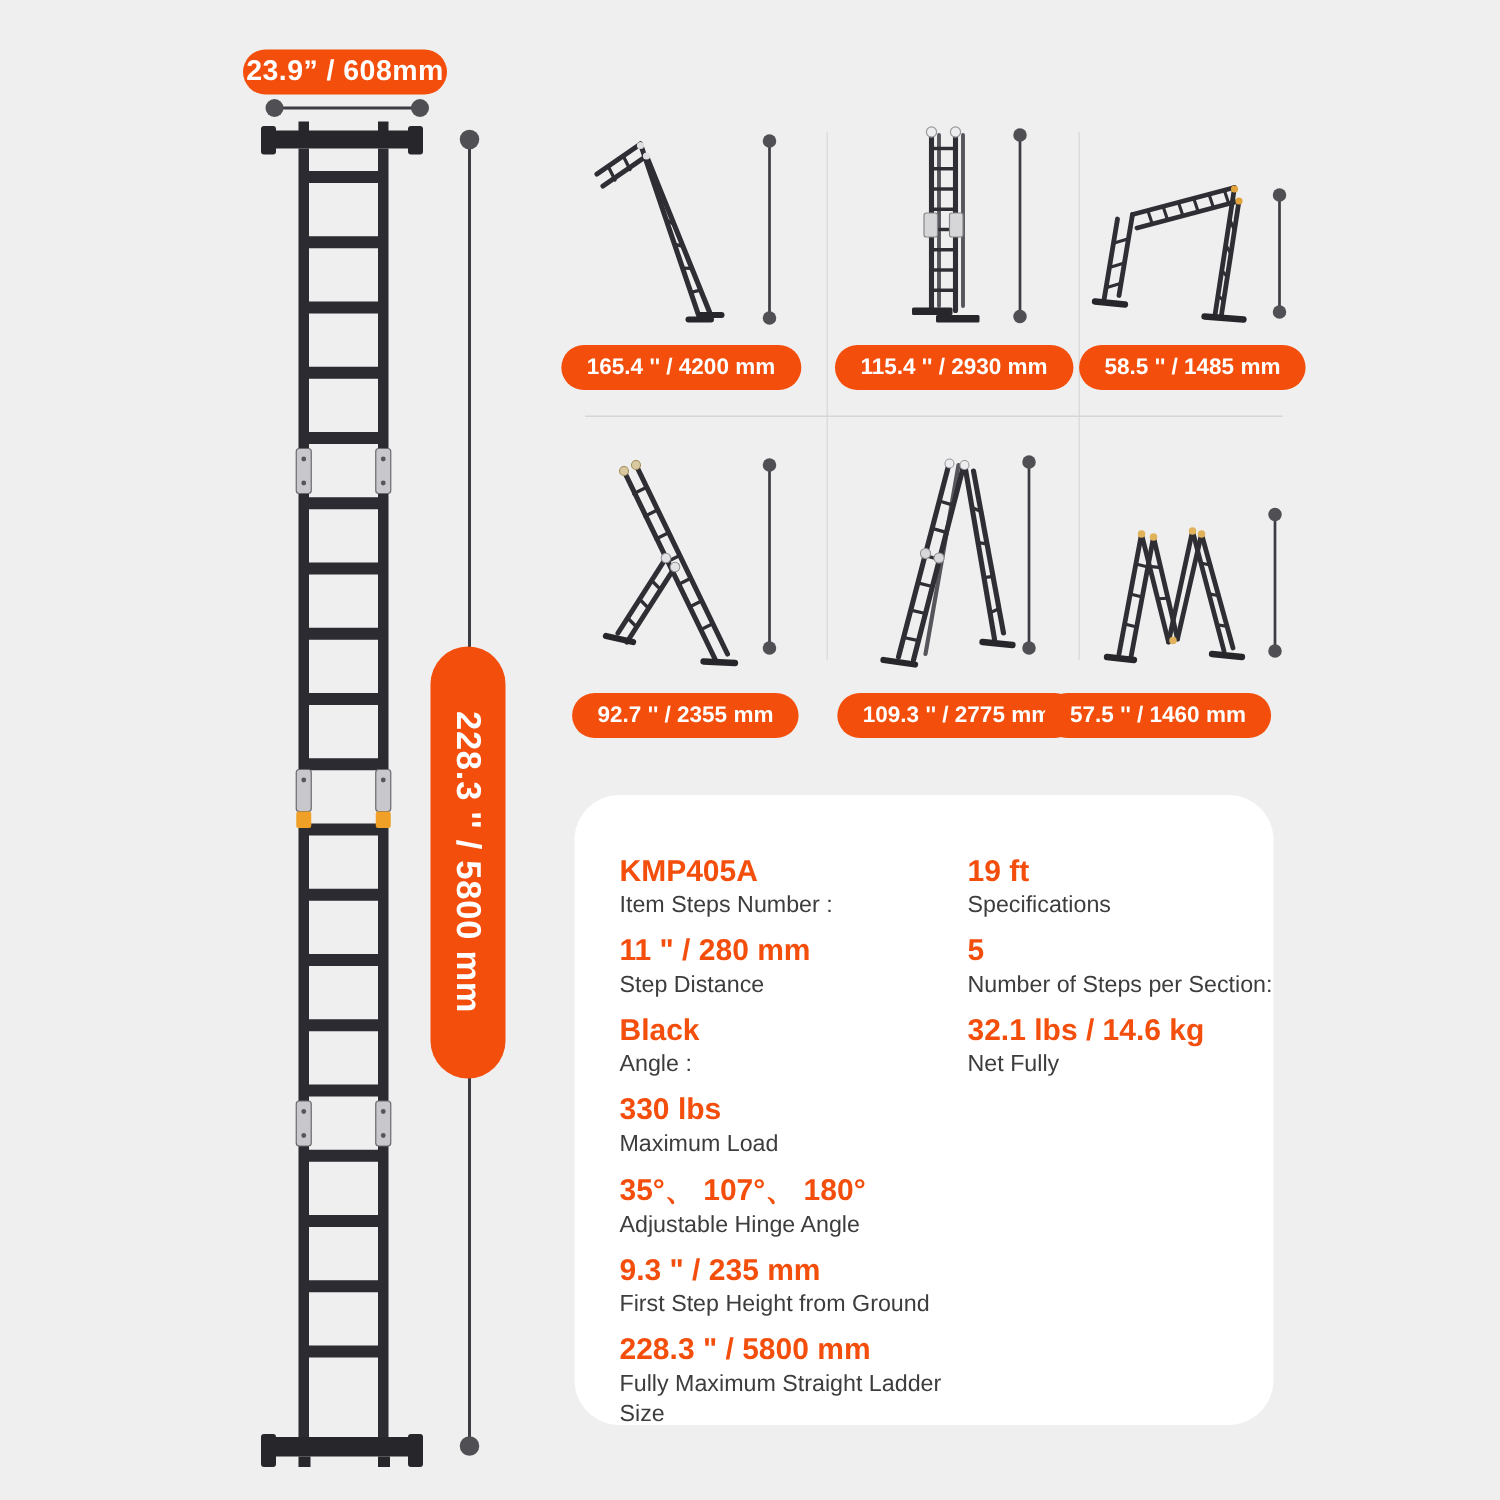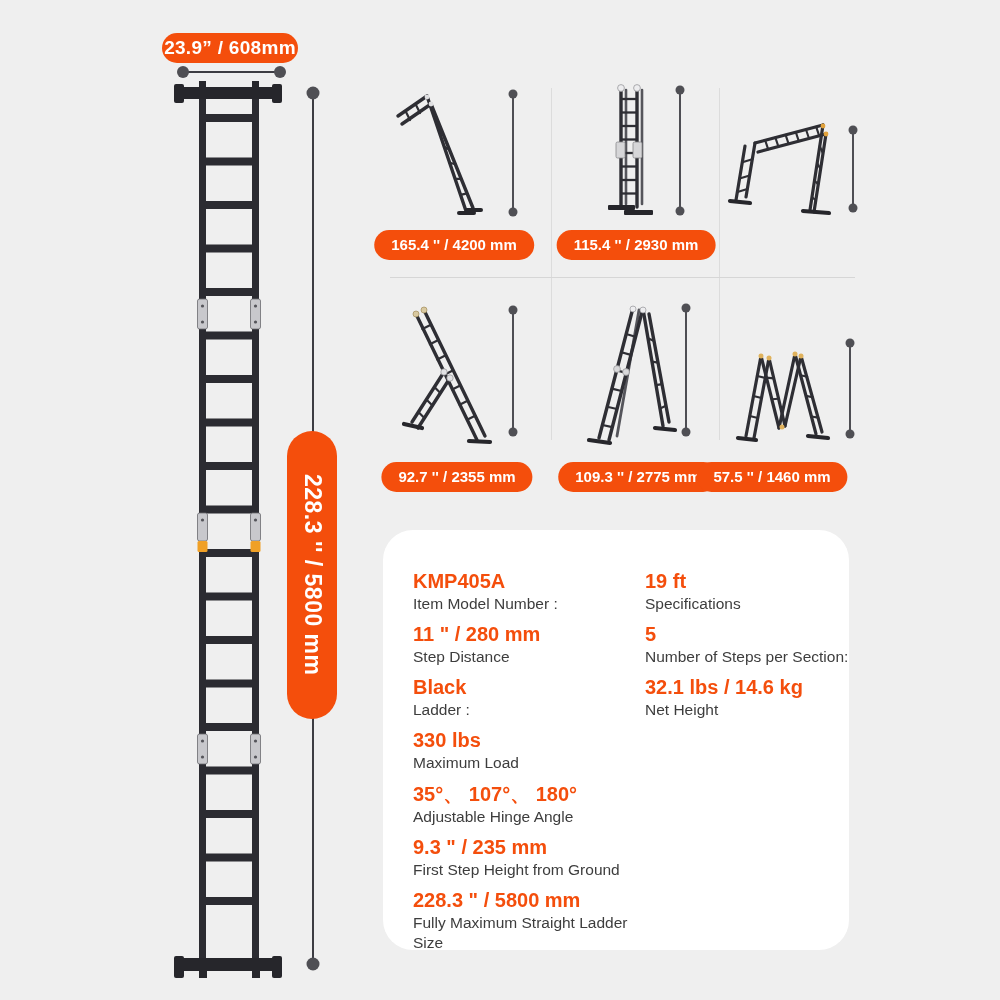"58.5 '' / 1485 mm" span.badge { html: none -> <span>58.5 '' / 1485 mm</span> }
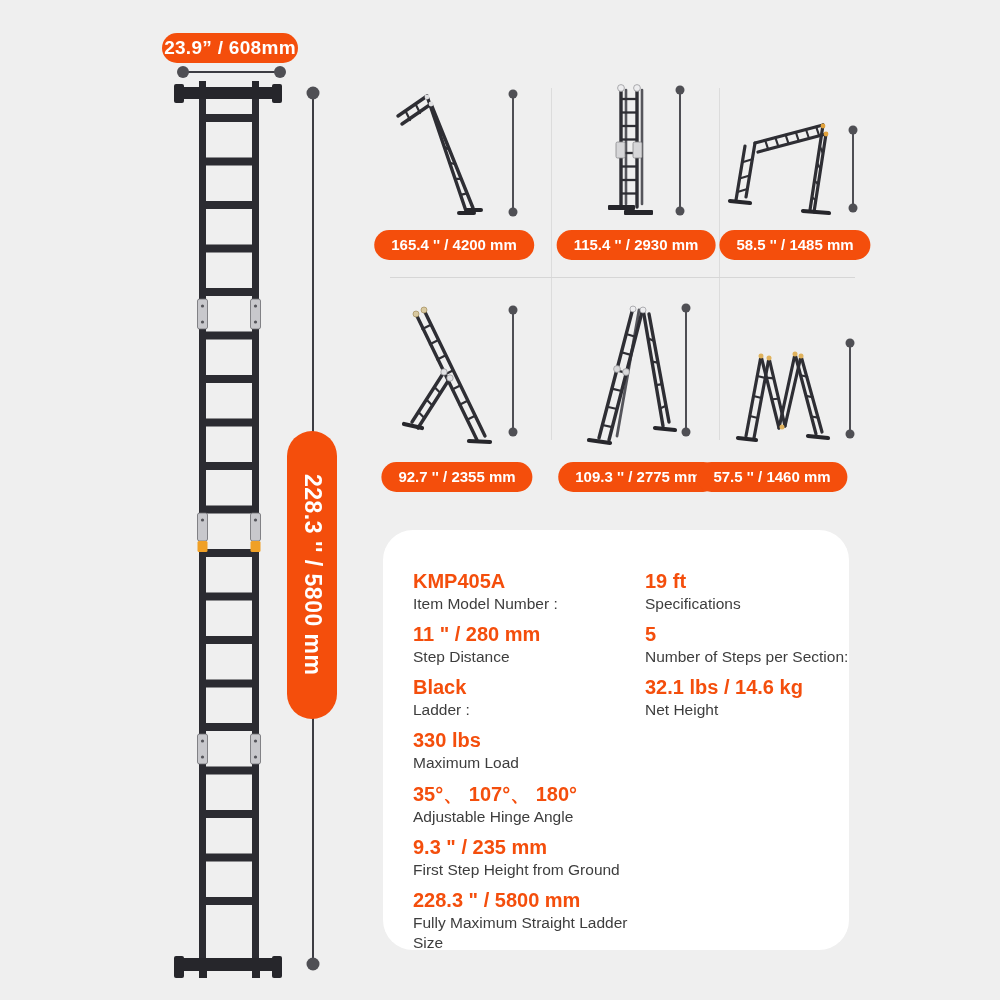"Item Model Number :" div.spec-label { text: Model -> Steps }
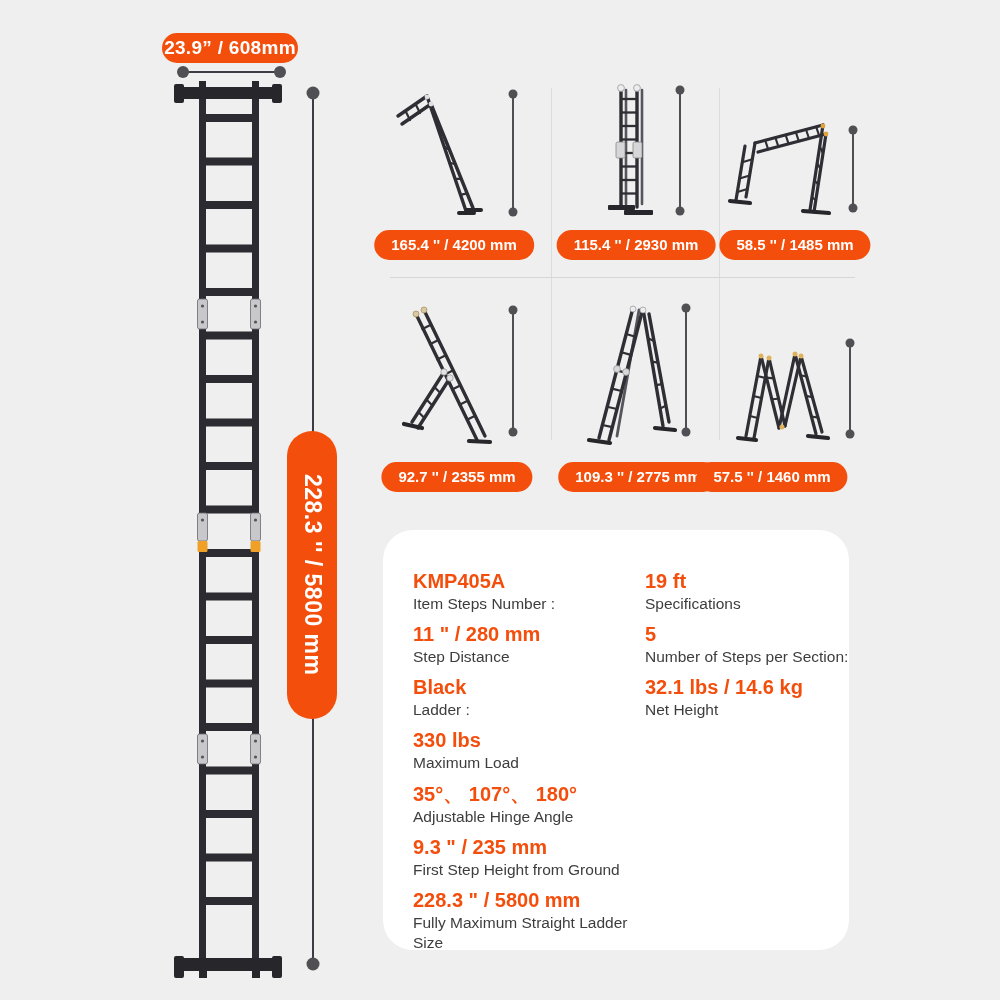"Ladder :" div.spec-label { text: Ladder -> Angle }
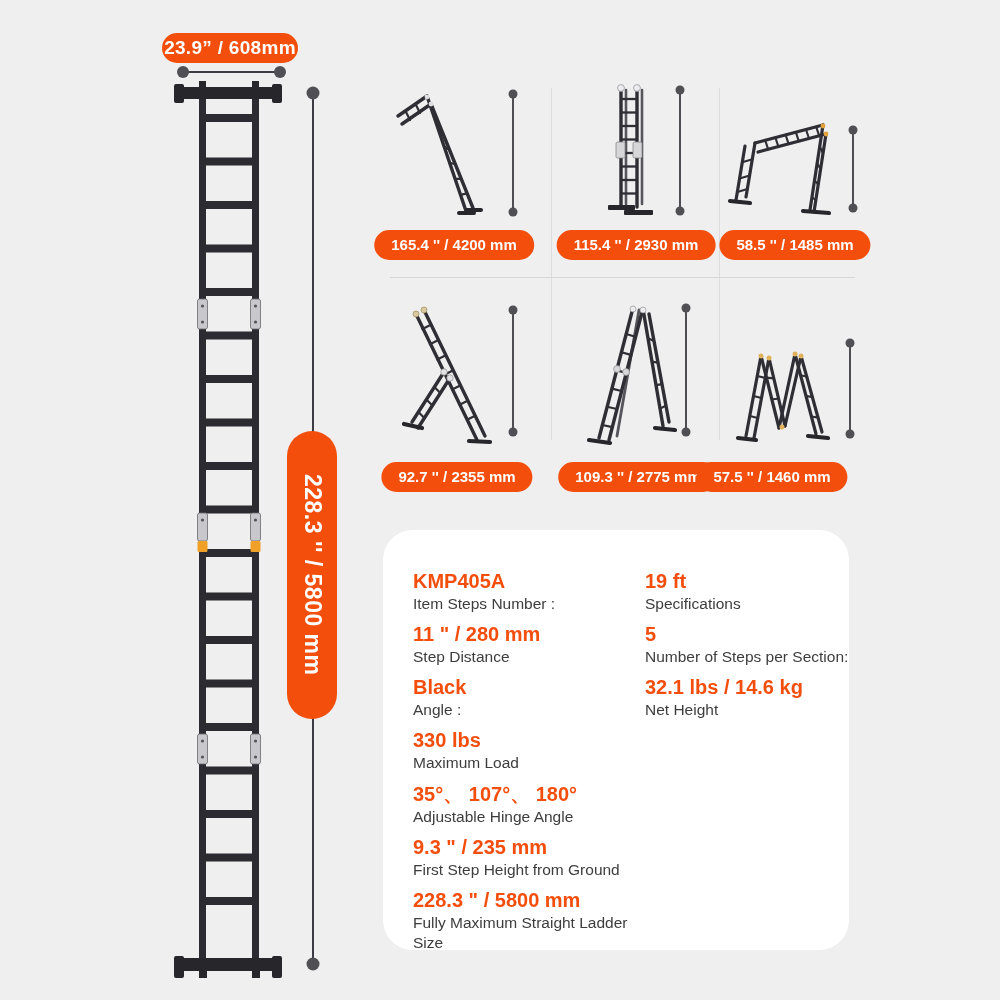"Net Height" div.spec-label { text: Height -> Fully }
